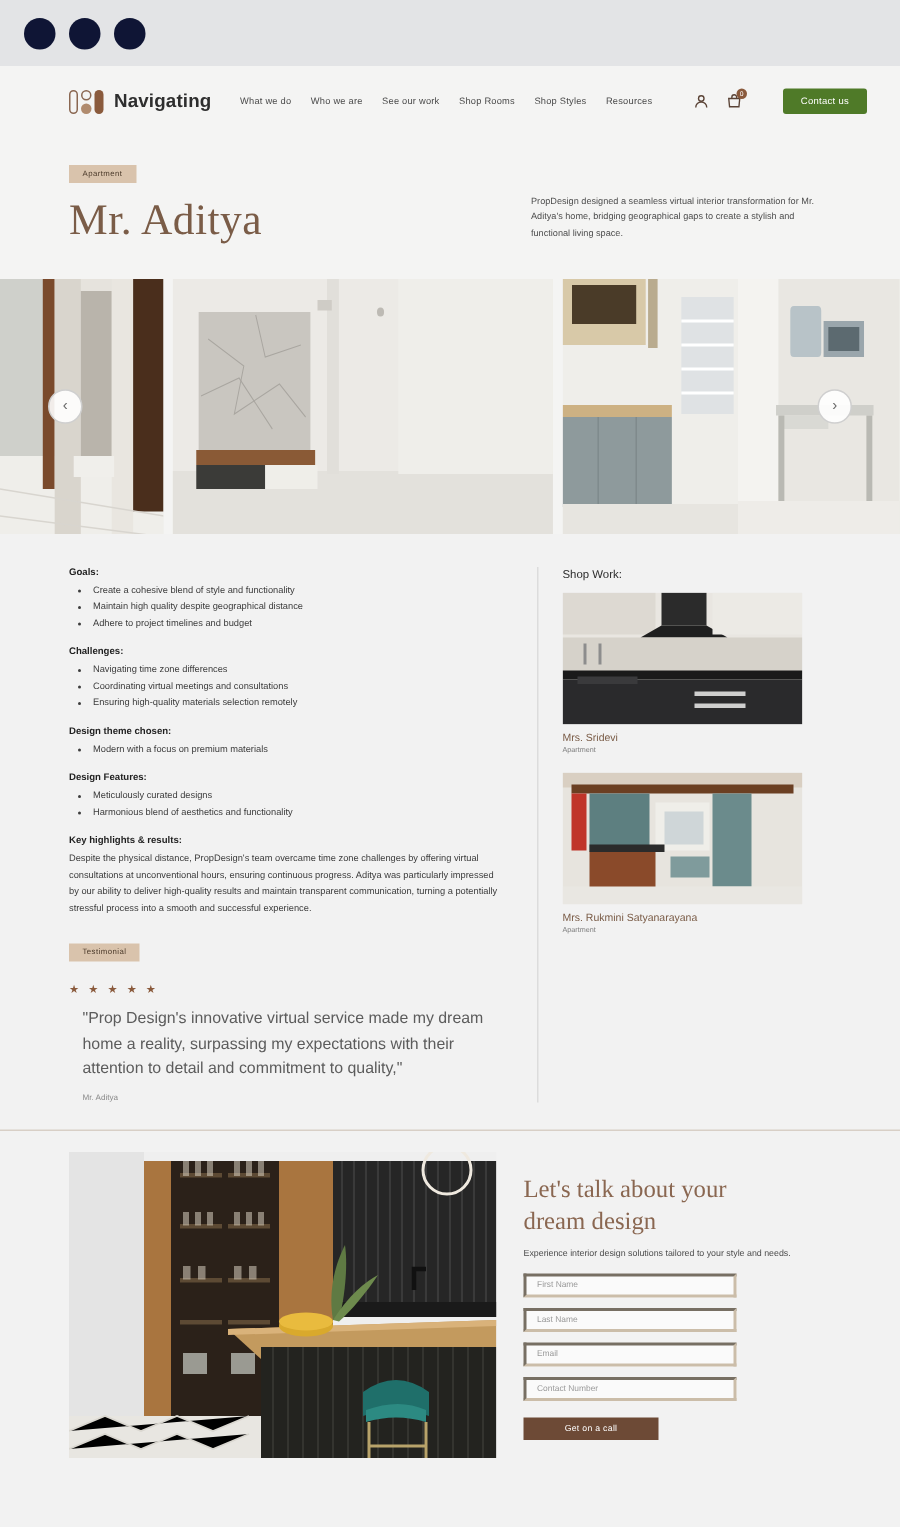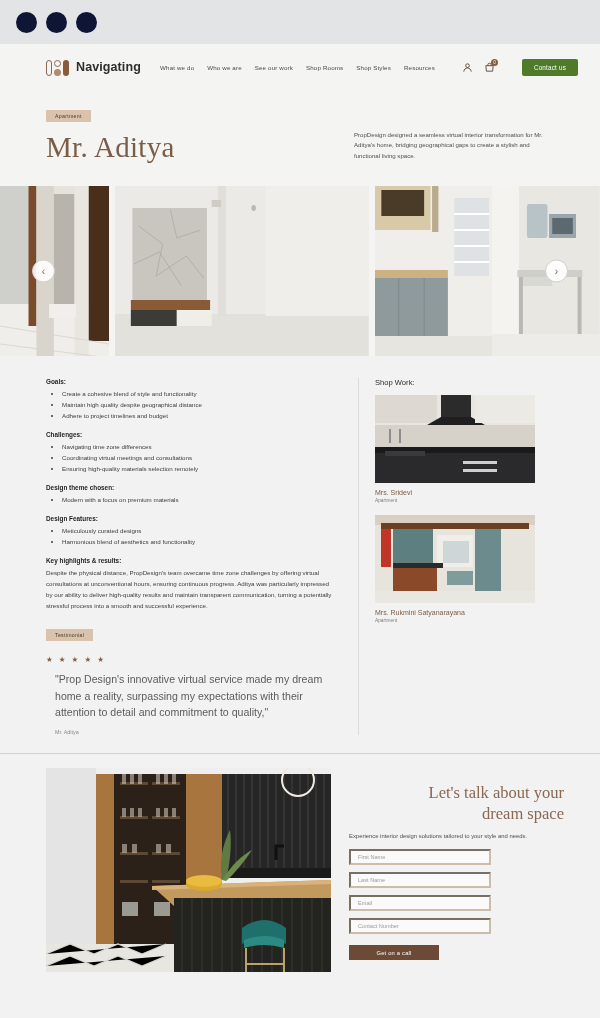"Let's talk about your" .cta-title { text-align: right -> none }
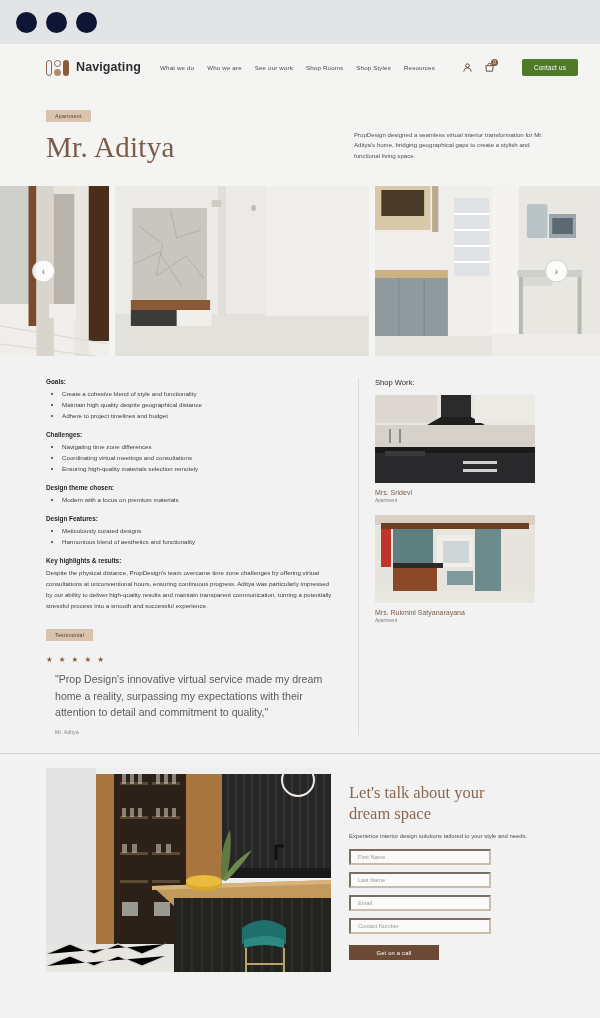"dream space" span { text: space -> design }
